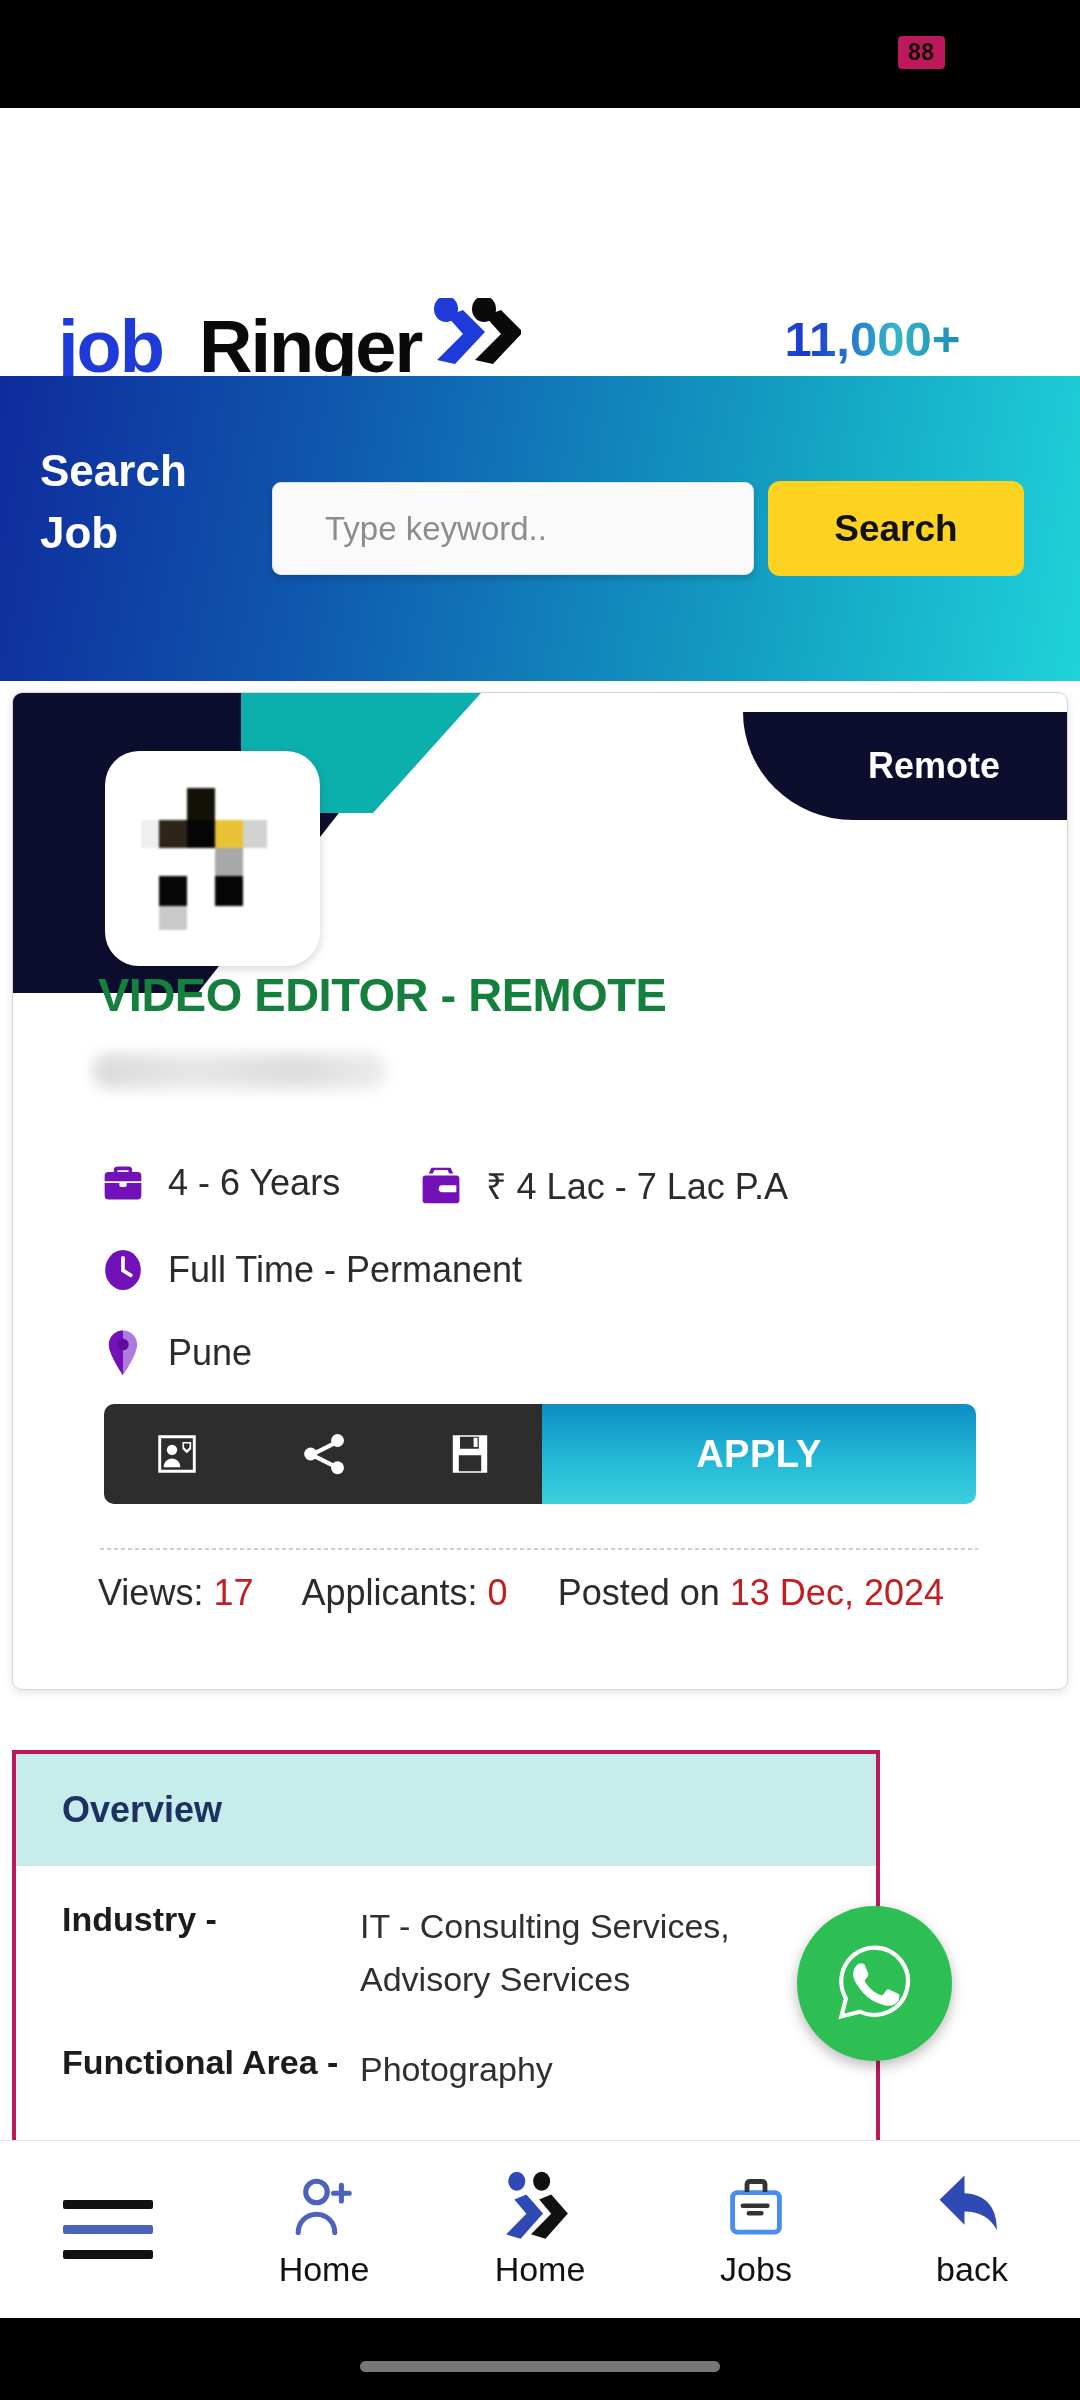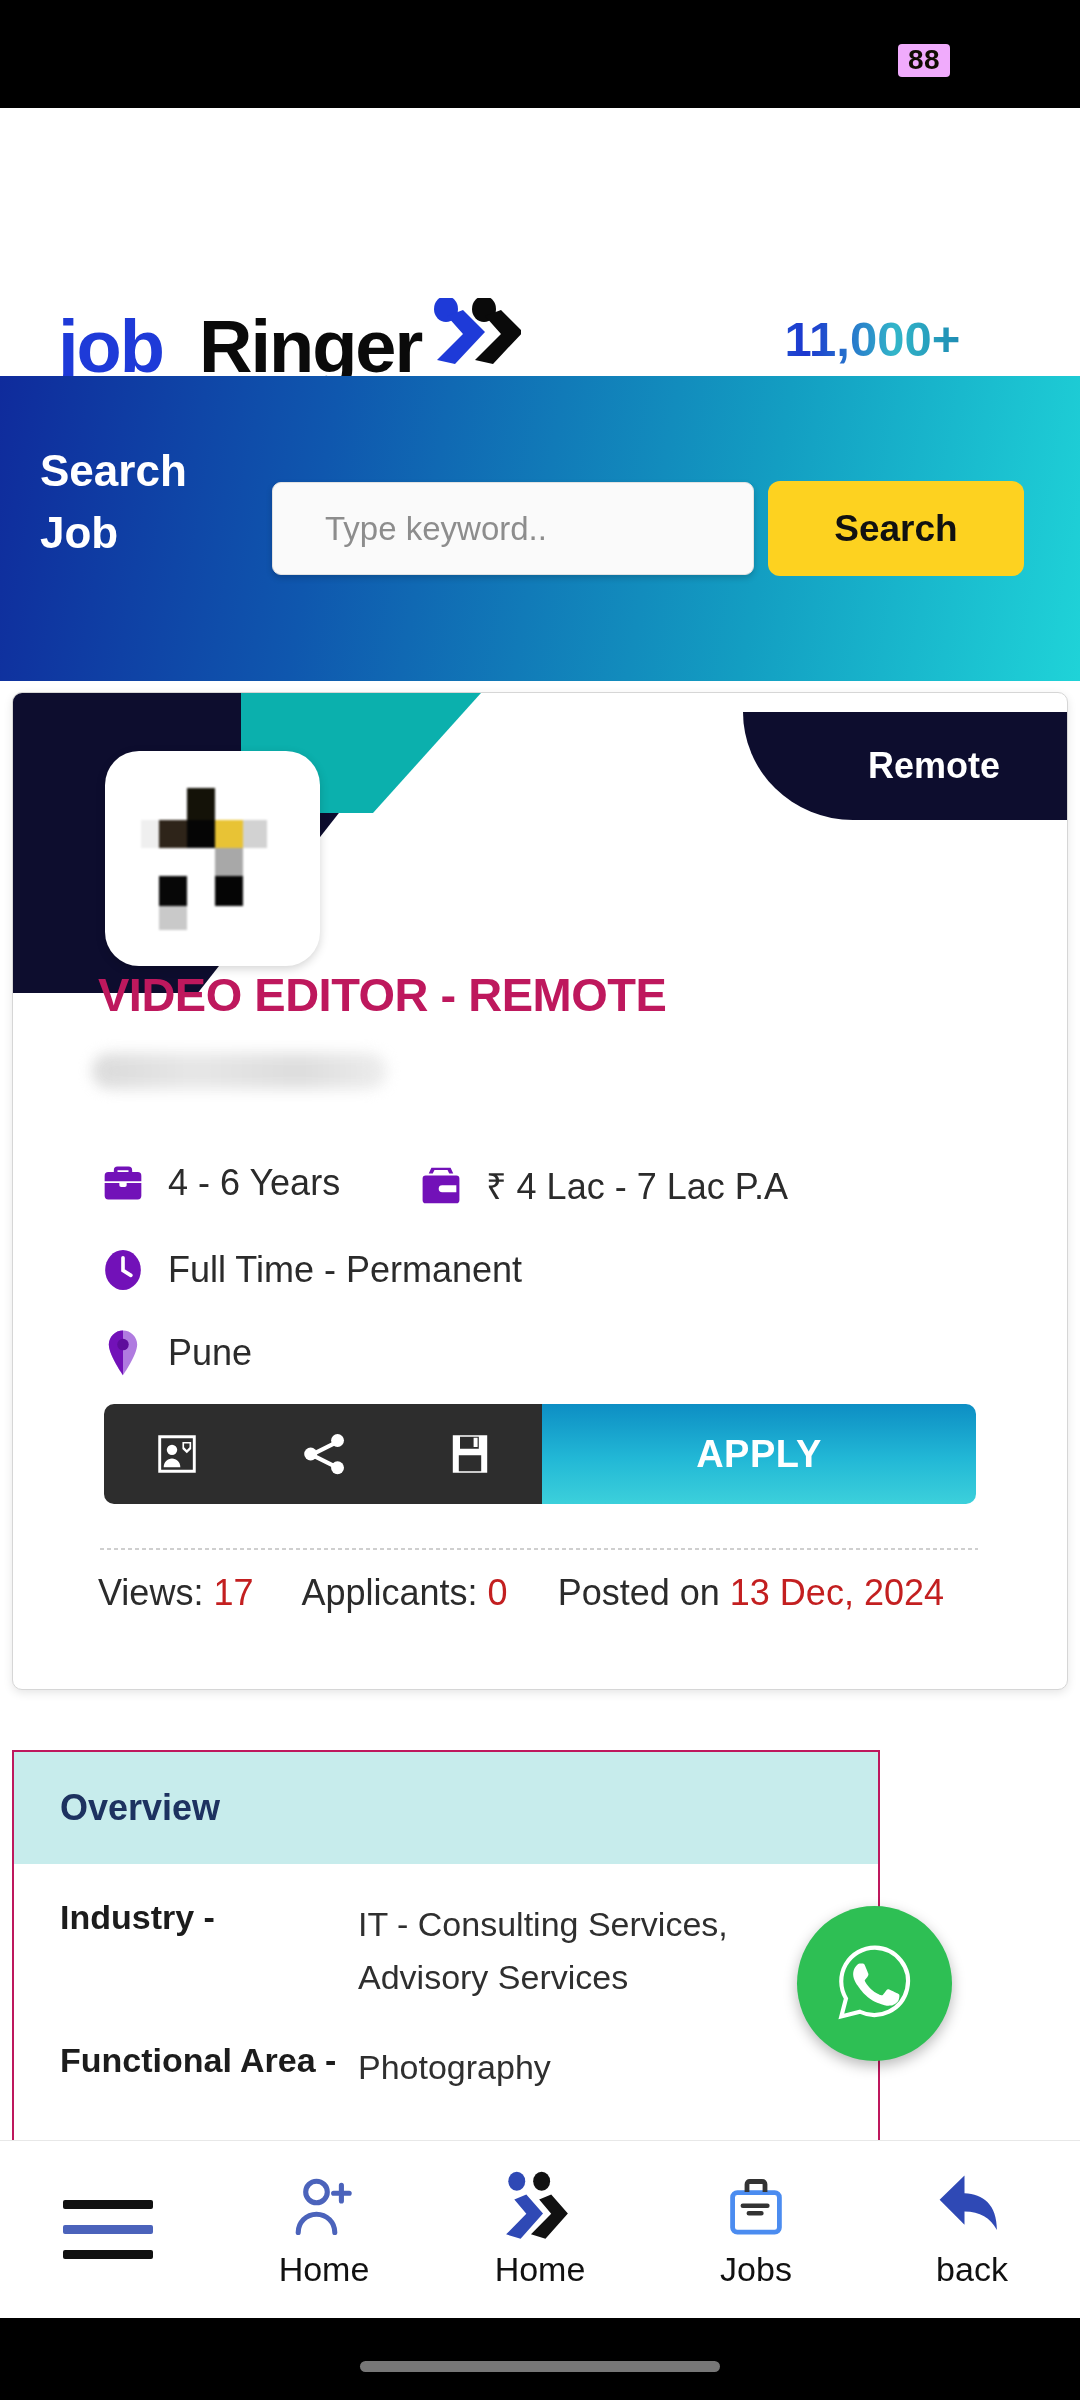"88" .status-badge { background: #f0abfc -> #be185d; font-size: 28px -> 23px; top: 44px -> 36px }
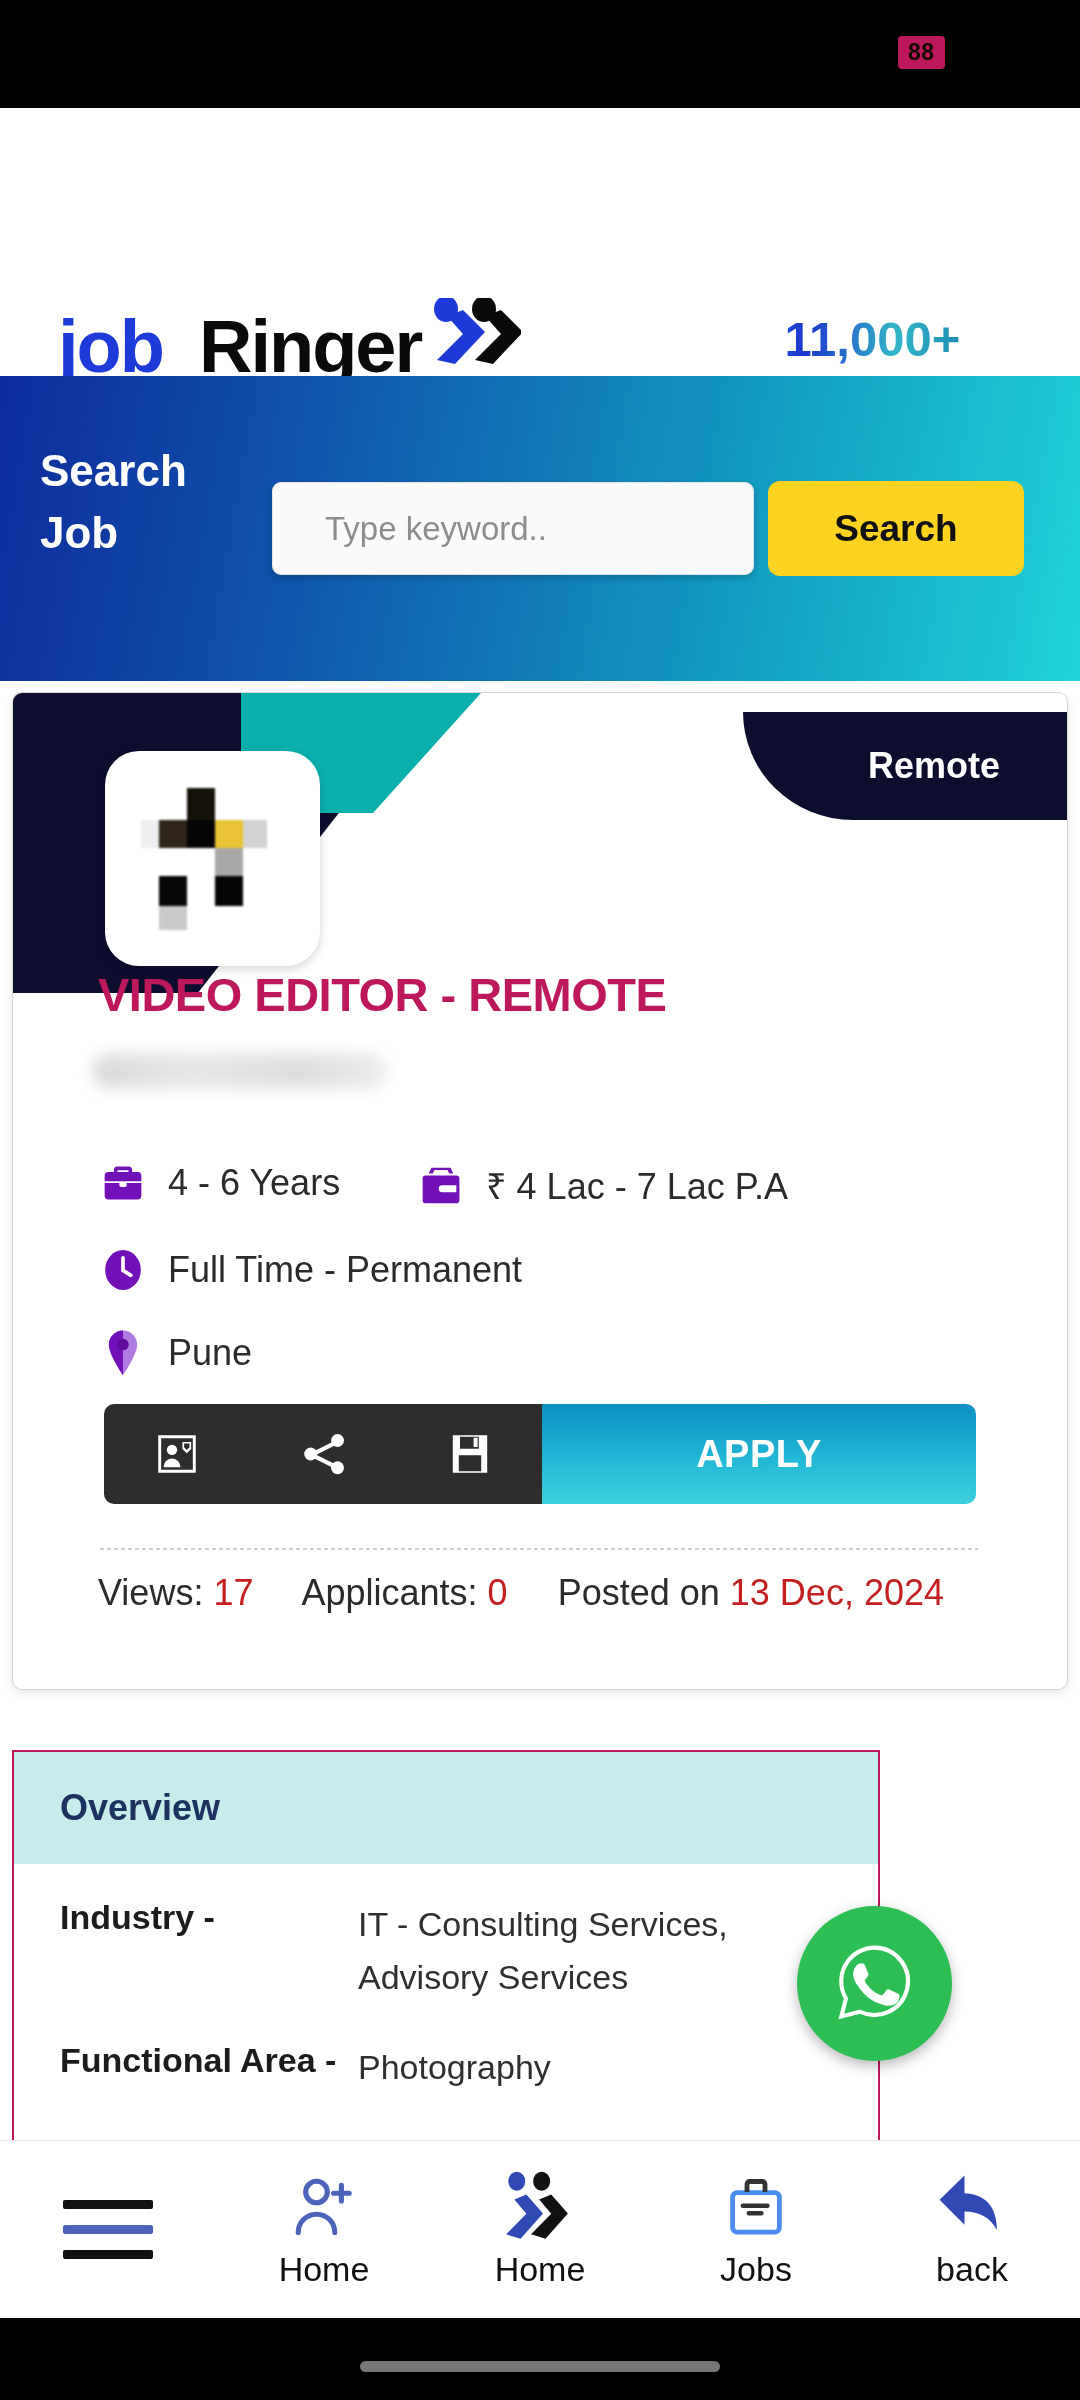"VIDEO EDITOR - REMOTE" .job-title { color: #be185d -> #15803d }
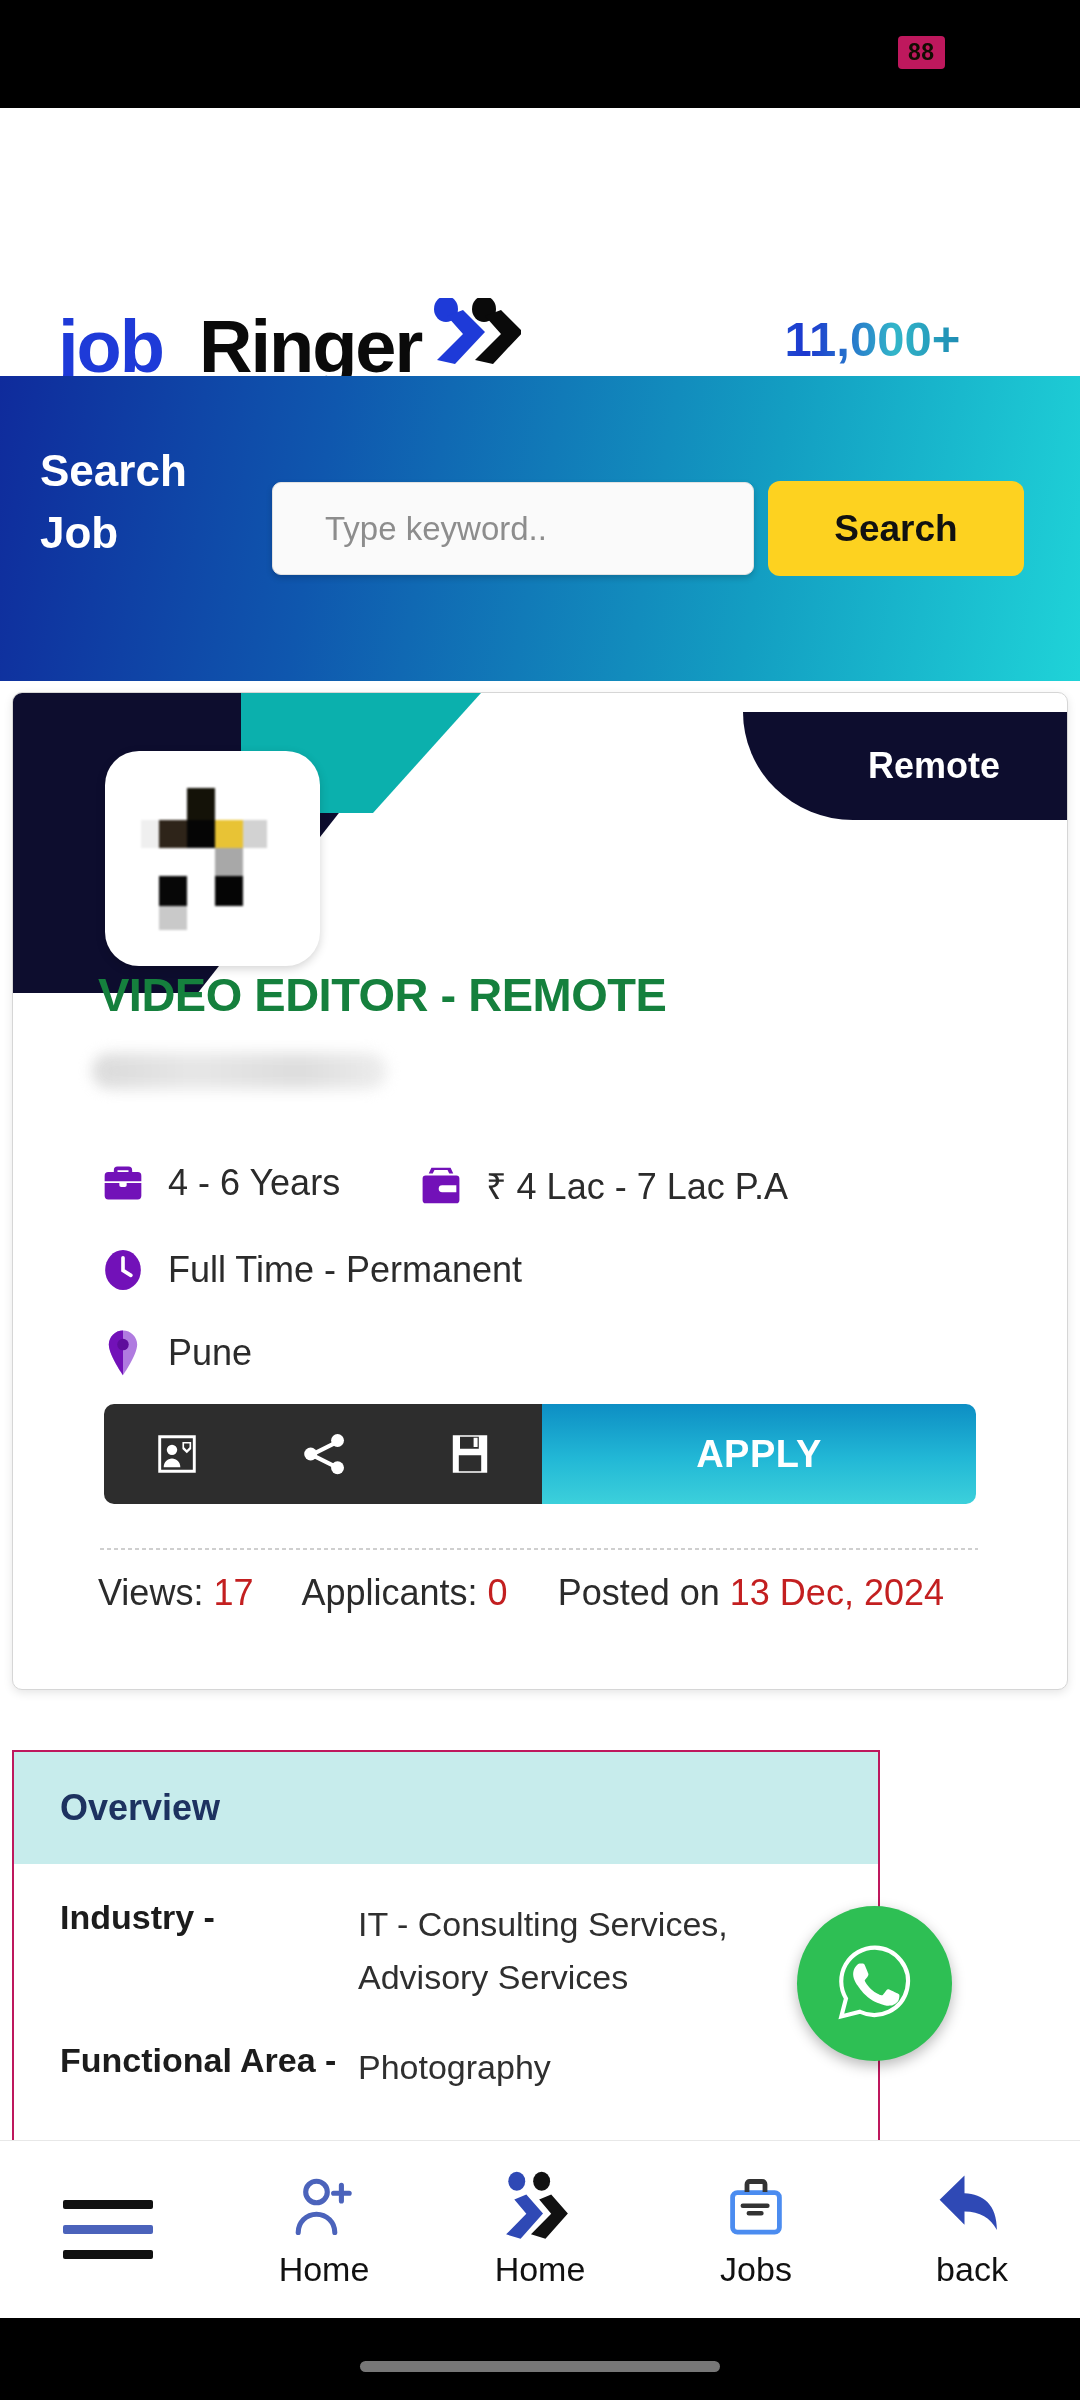"Overview" .overview-card { border: 2px solid #be185d -> 4px solid #be185d }
